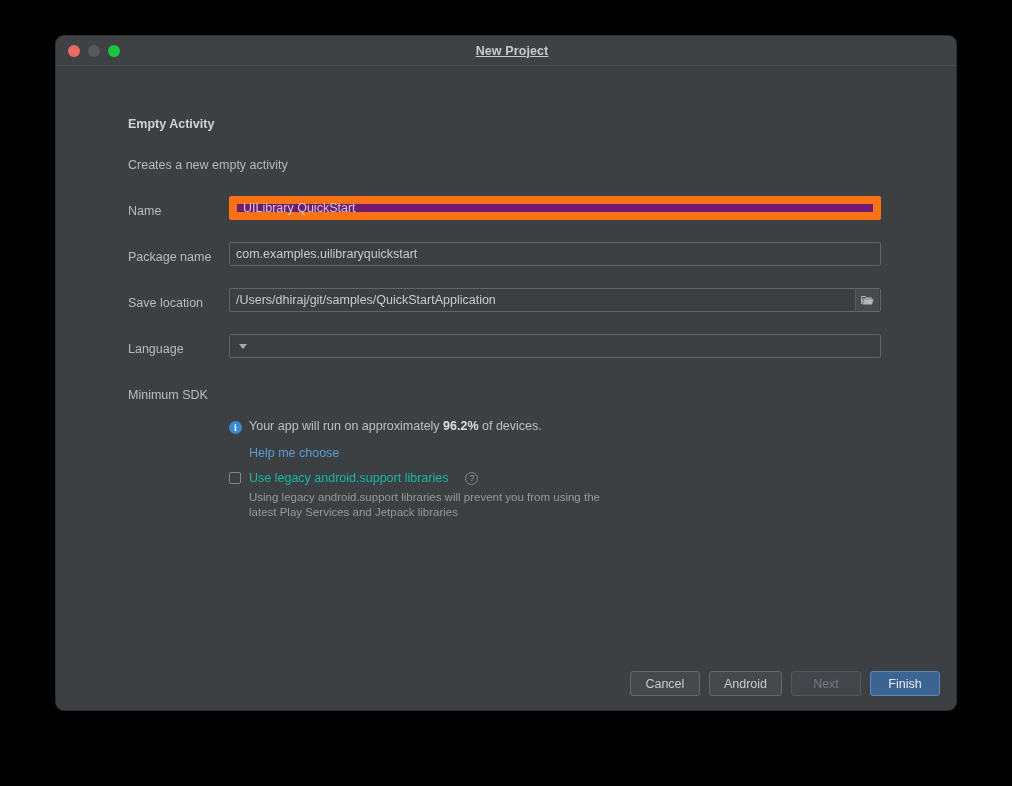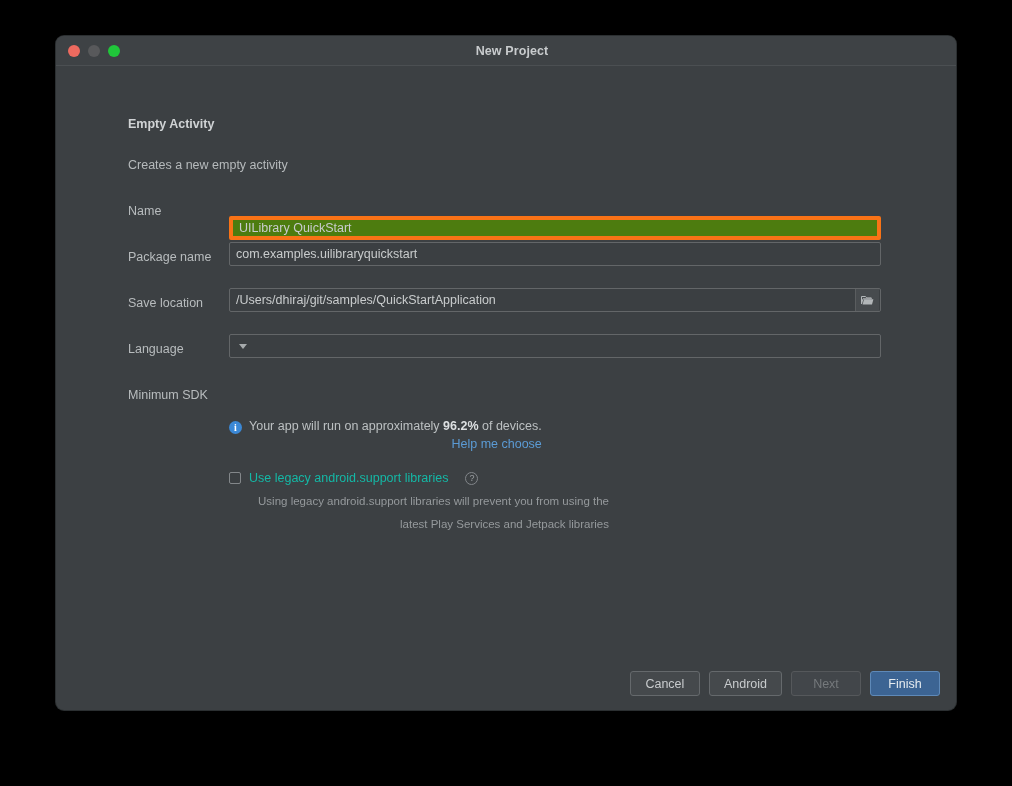"New Project" .title { text-decoration: none -> underline }
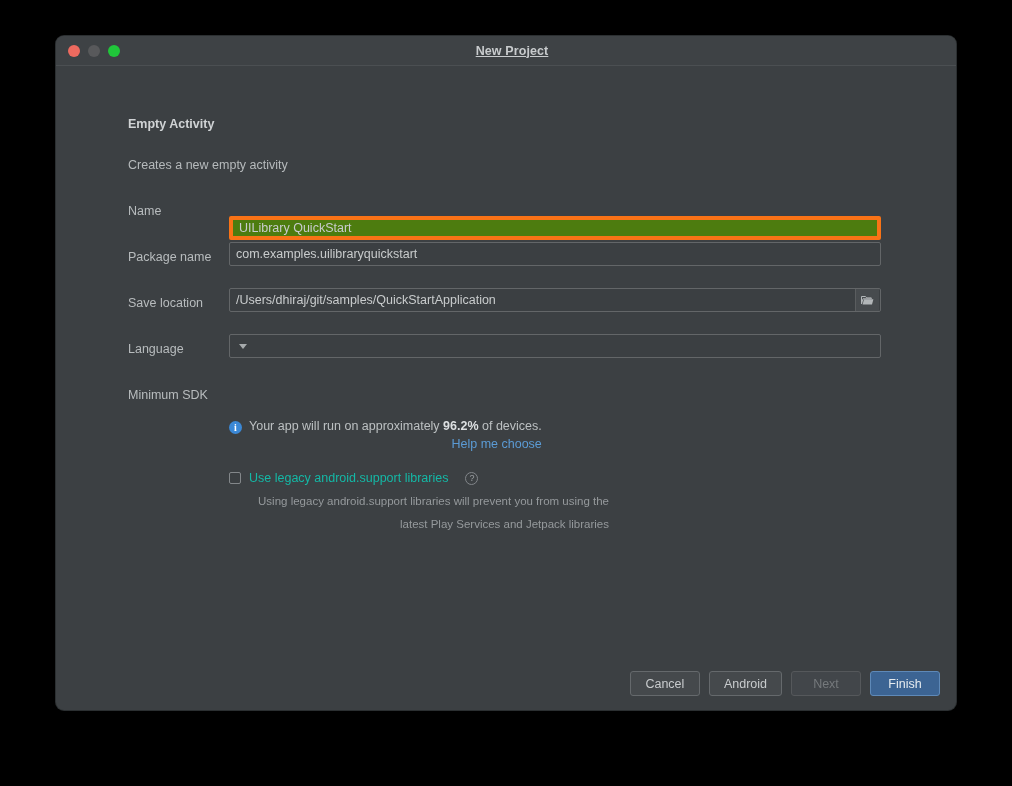"UILibrary QuickStart" .field.focused { background: #4d7c0f -> #701a75; border: 4px solid #f97316 -> 8px solid #f97316; margin-top: 20px -> none }
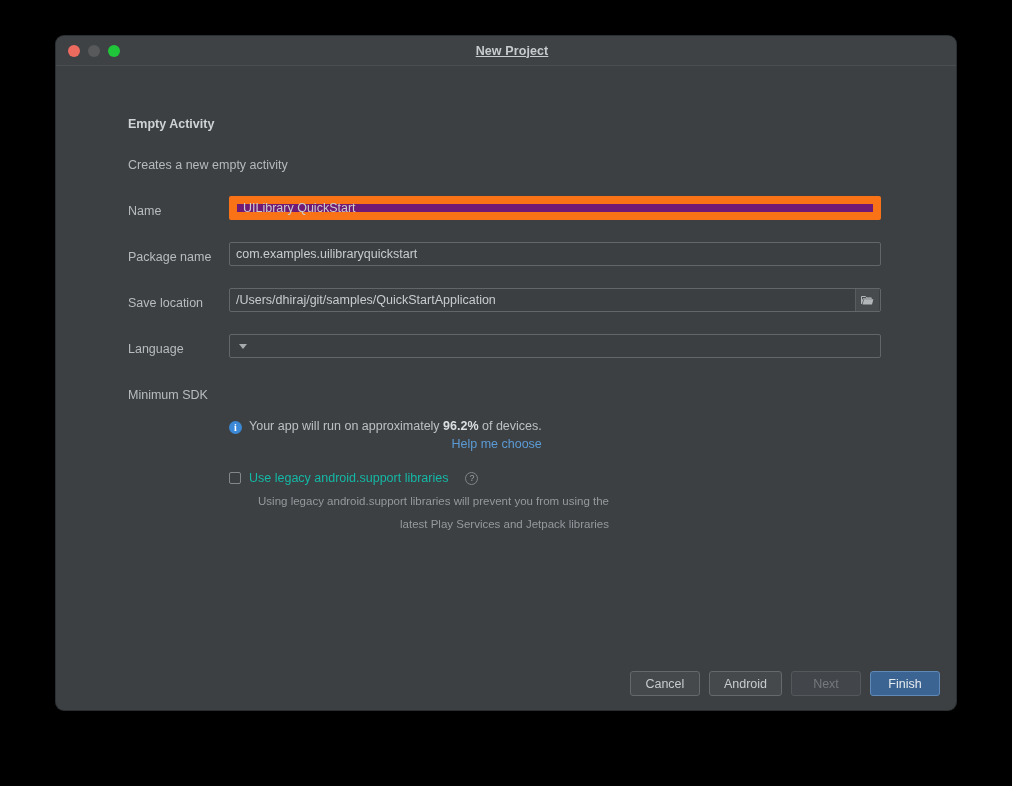"Help me choose" .help-link { margin-top: 3px -> 12px; text-align: right -> none }
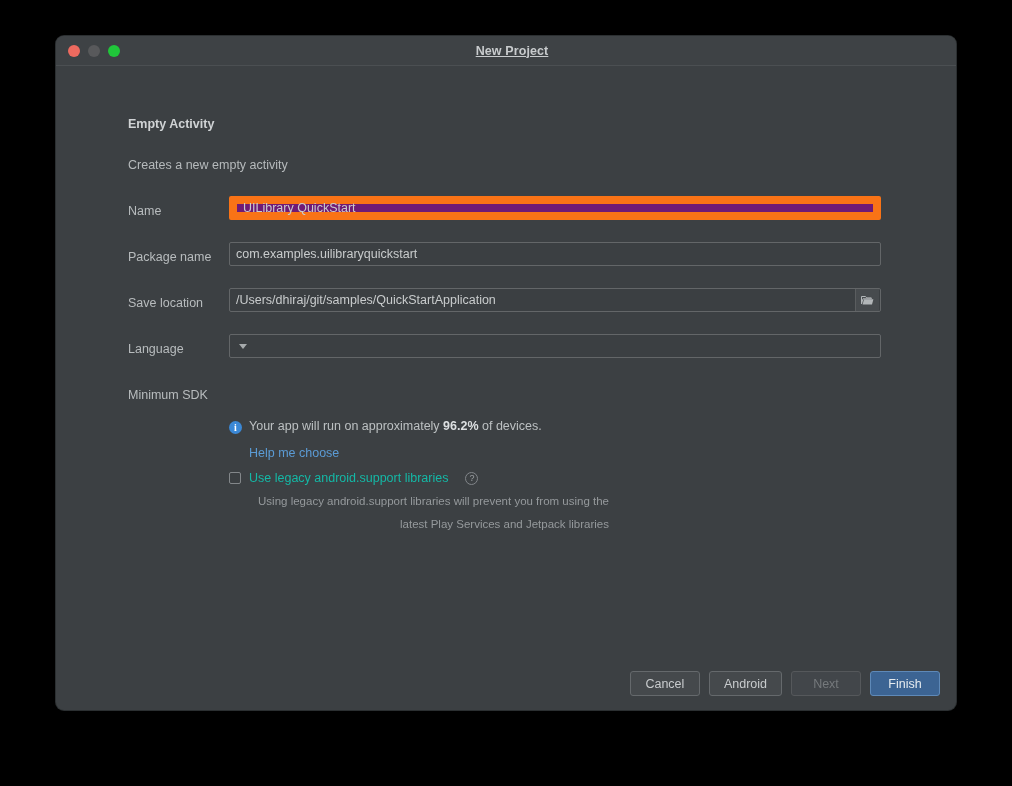"Using legacy android.support libraries" .cb-desc { line-height: 23px -> 15px; text-align: right -> none }
